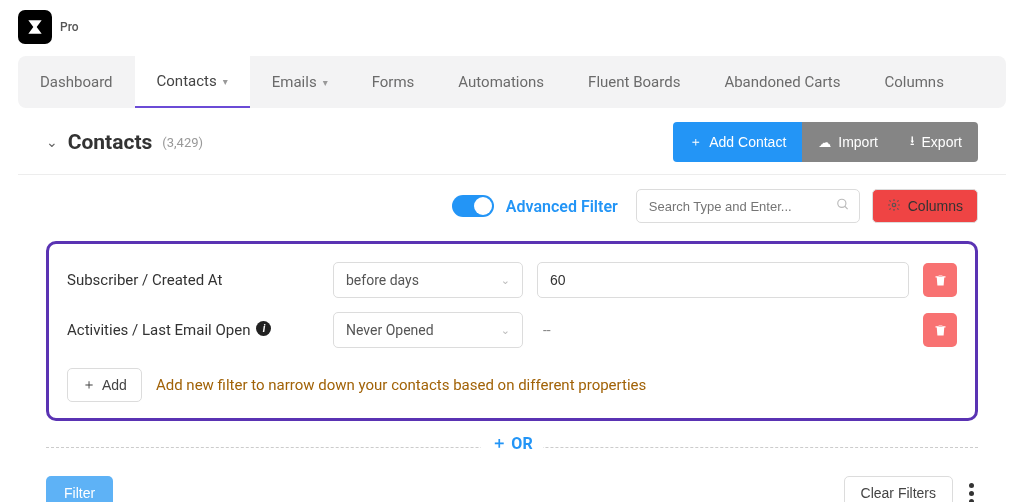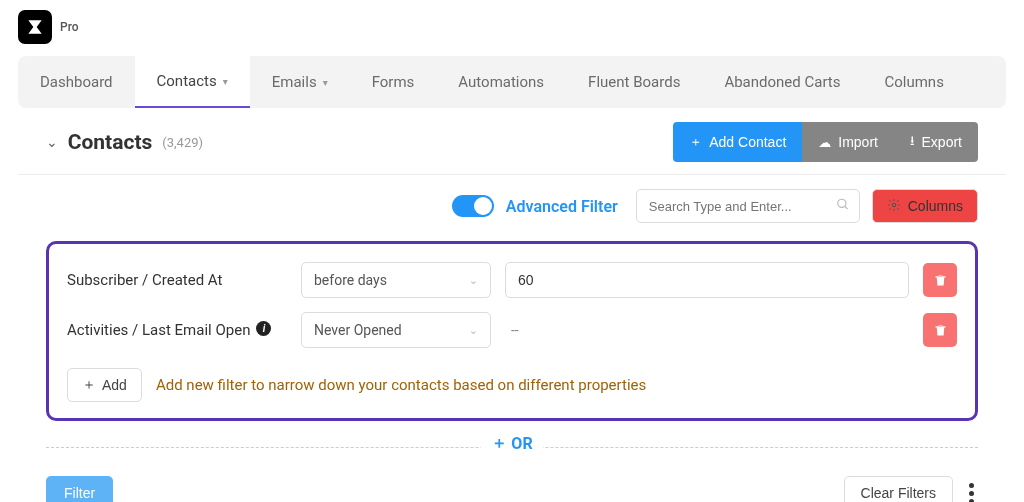"before days" .select-like { margin-left: none -> 32px }
